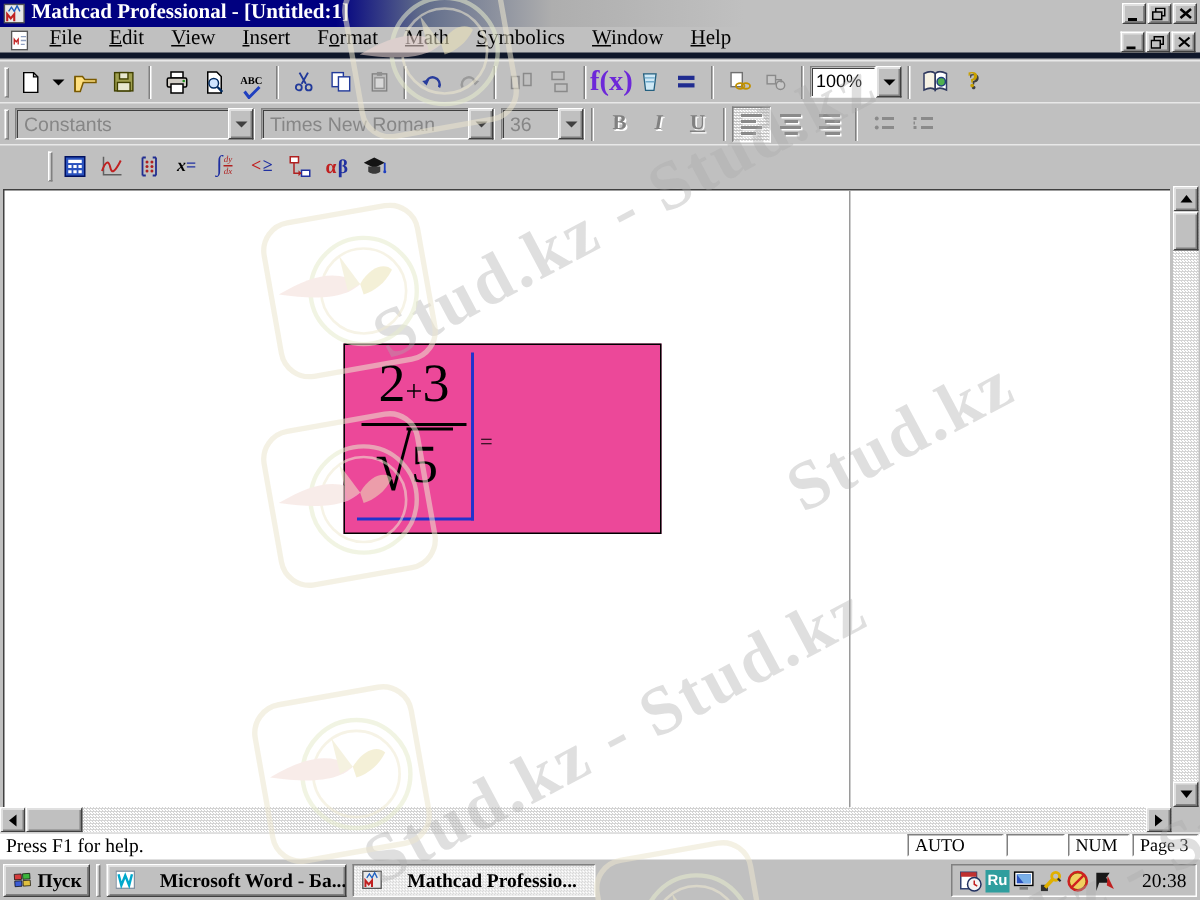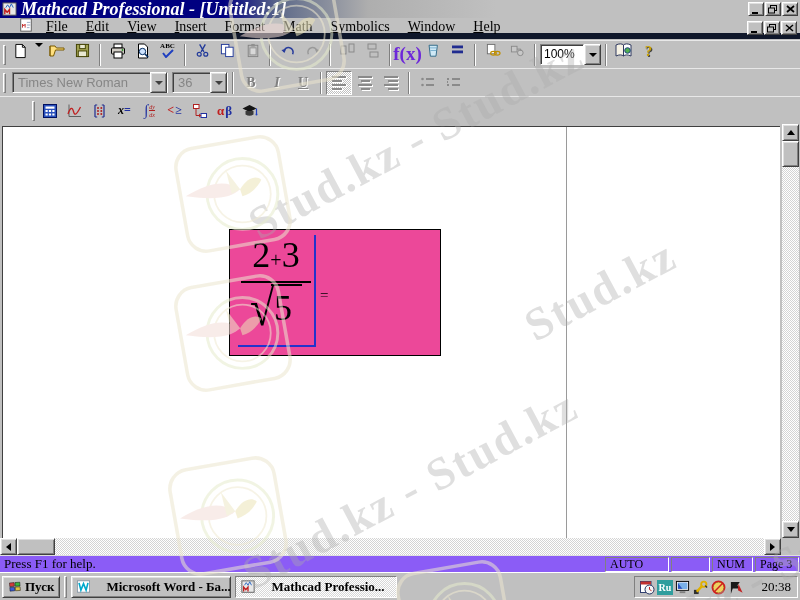"Mathcad Professional - [Untitled:1]" .title-text { font-size: 18px -> 14px; font-style: italic -> none }
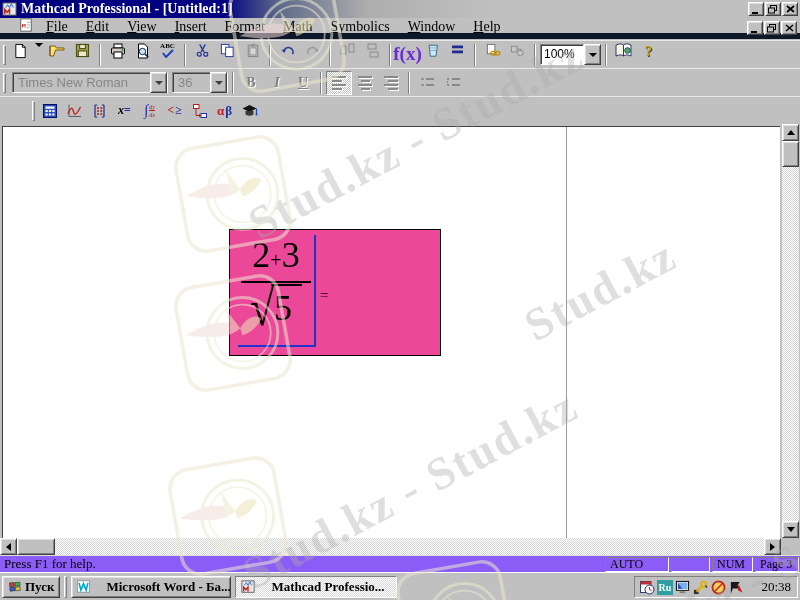"File" .menubar { align-items: flex-start -> center; border-bottom: 6px solid #0f172a -> 4px solid #0f172a; padding-left: 19px -> 6px }
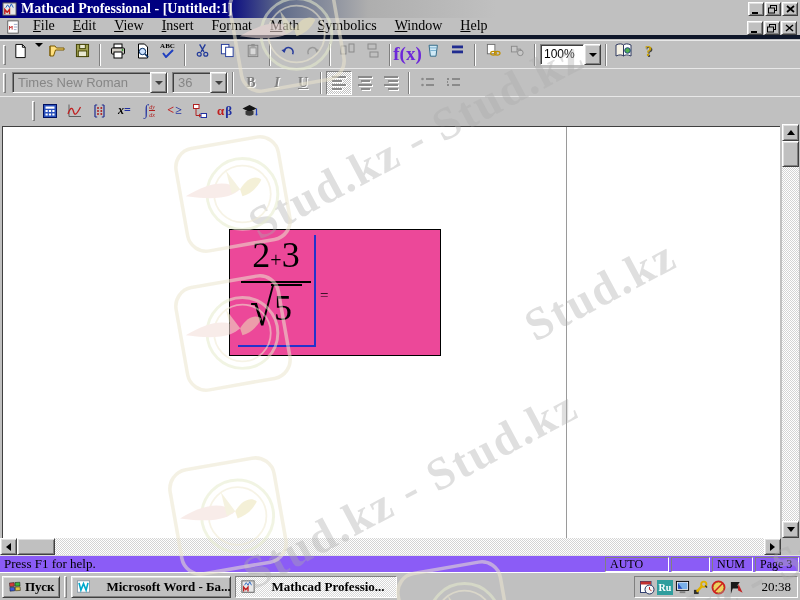"ABC" .tbtn { align-items: none -> center }
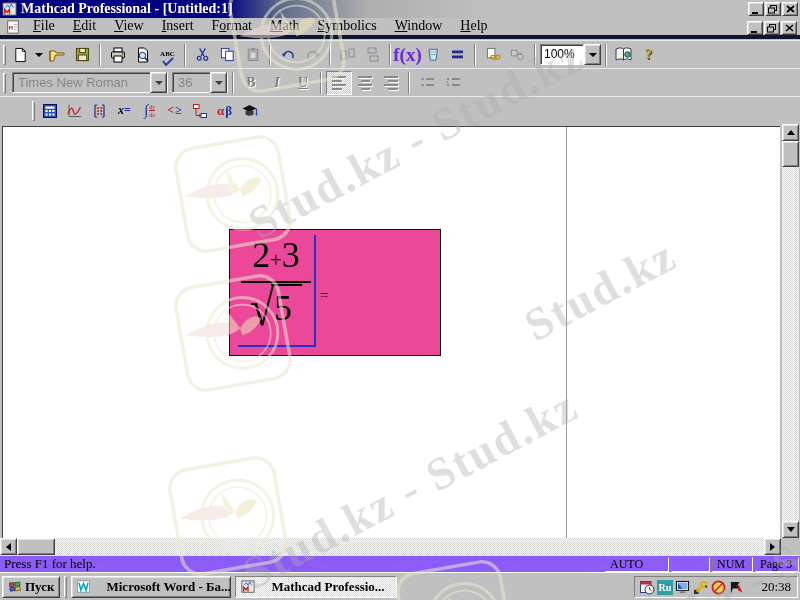"Constants" div.combo { html: none -> <div> <span>Constants</span> <span> <span></span> </span> </div> }
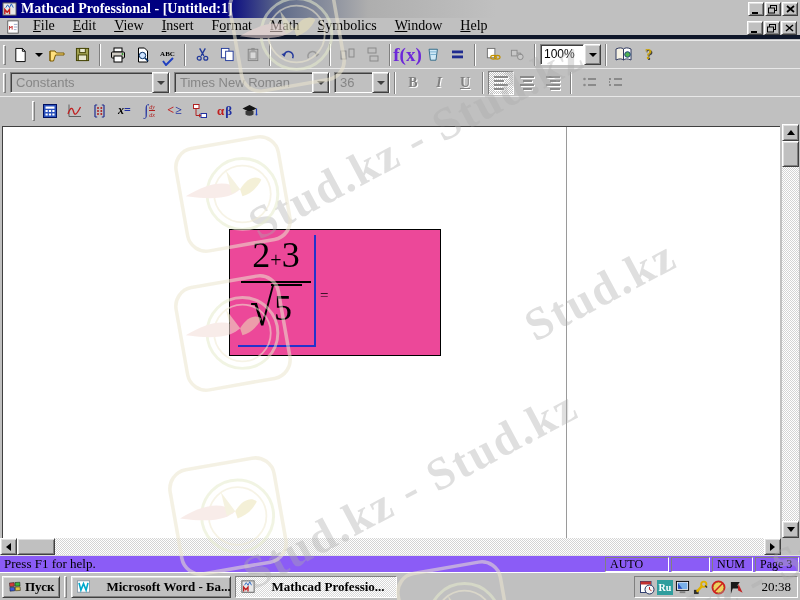"Press F1 for help." #status { align-items: flex-end -> flex-start; background: #8b5cf6 -> #ffffff }
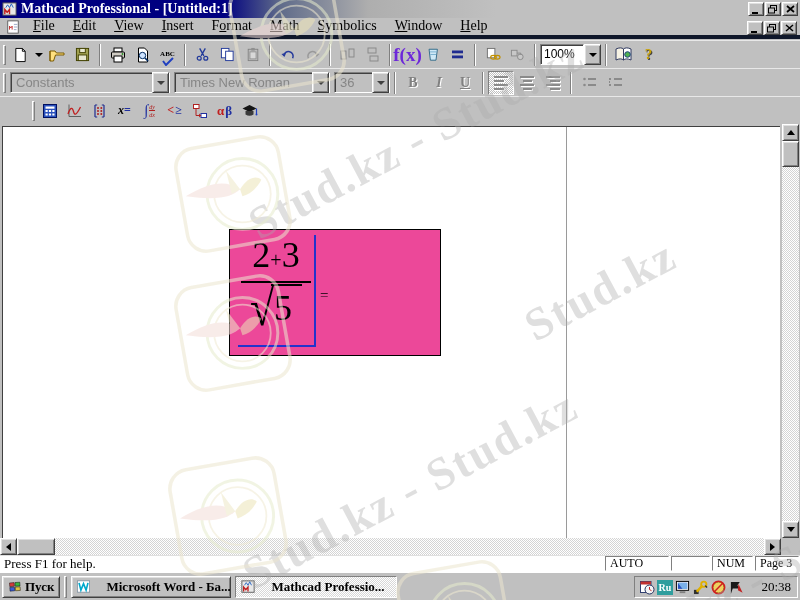"Ru" .lang { font-family: Liberation Serif, serif -> Liberation Sans, sans-serif }
